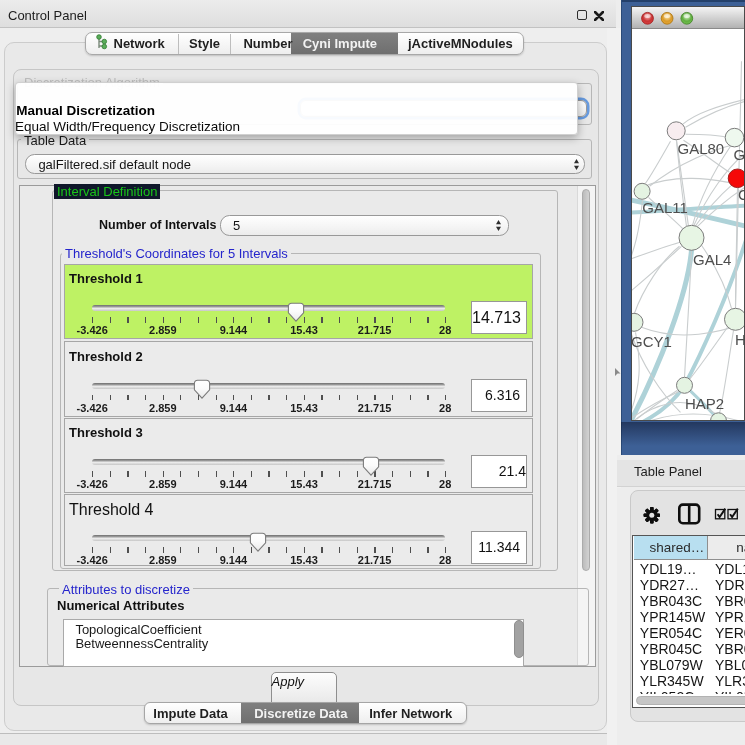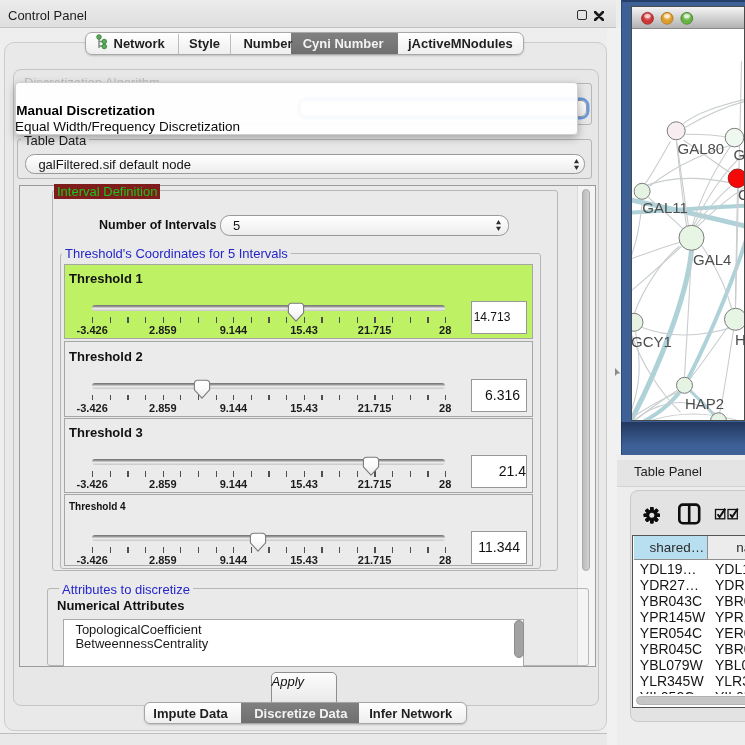"Cyni Number" div.abs { text: Number -> Impute }
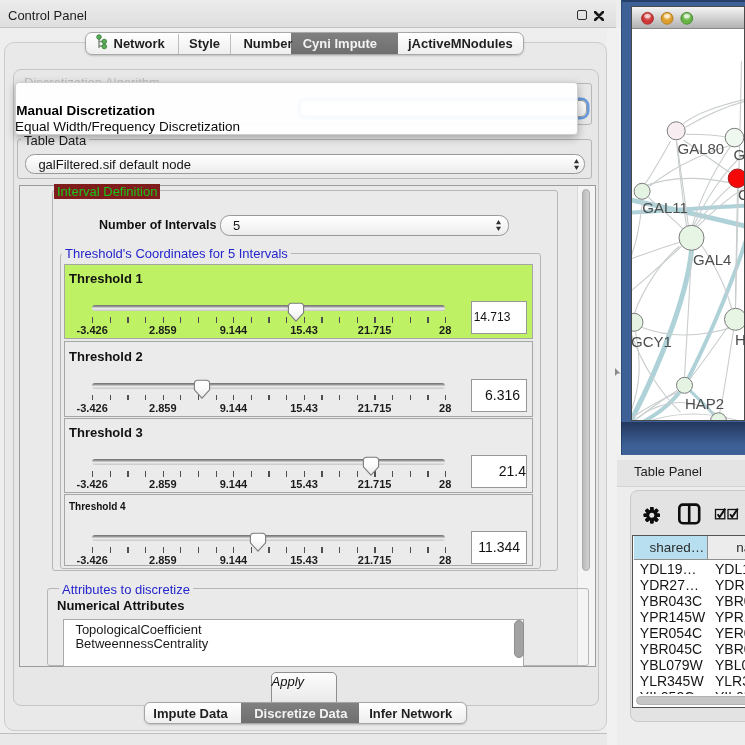"Interval Definition" div.grouplabel { background: #7f1d1d -> #0f172a }
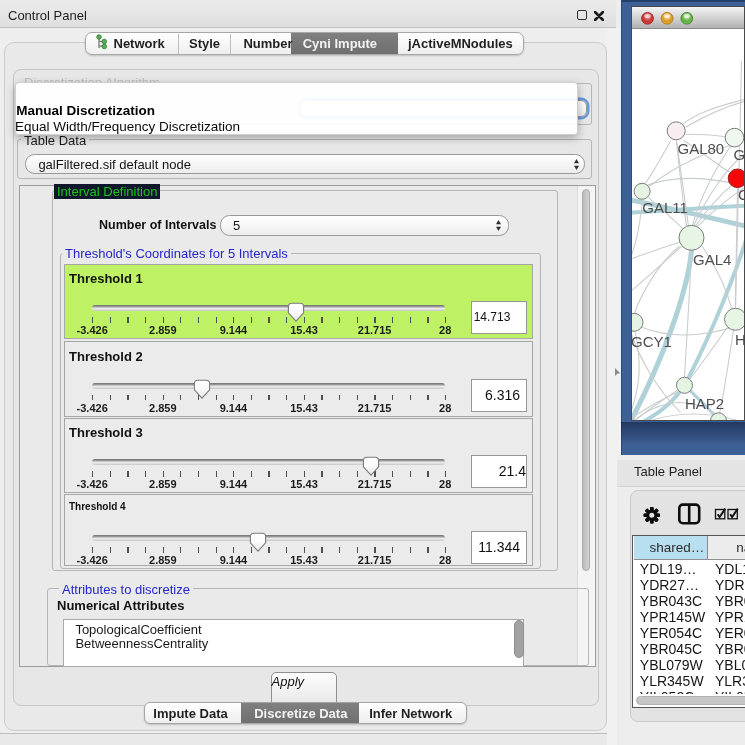"14.713" div.abs { font-size: 12px -> 16px; text-align: center -> left }
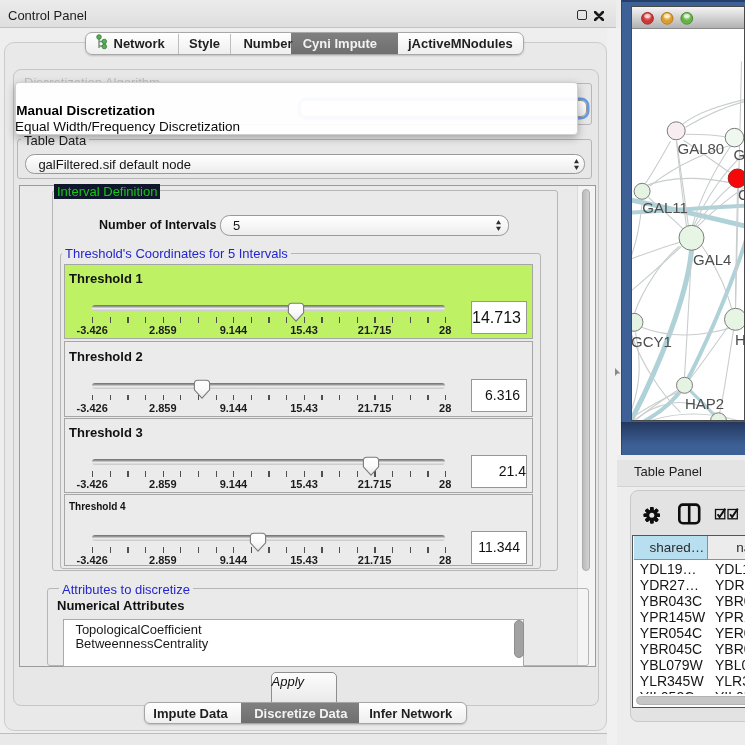"Threshold 4" div.abs { font-size: 10px -> 16px; font-weight: bold -> normal }
